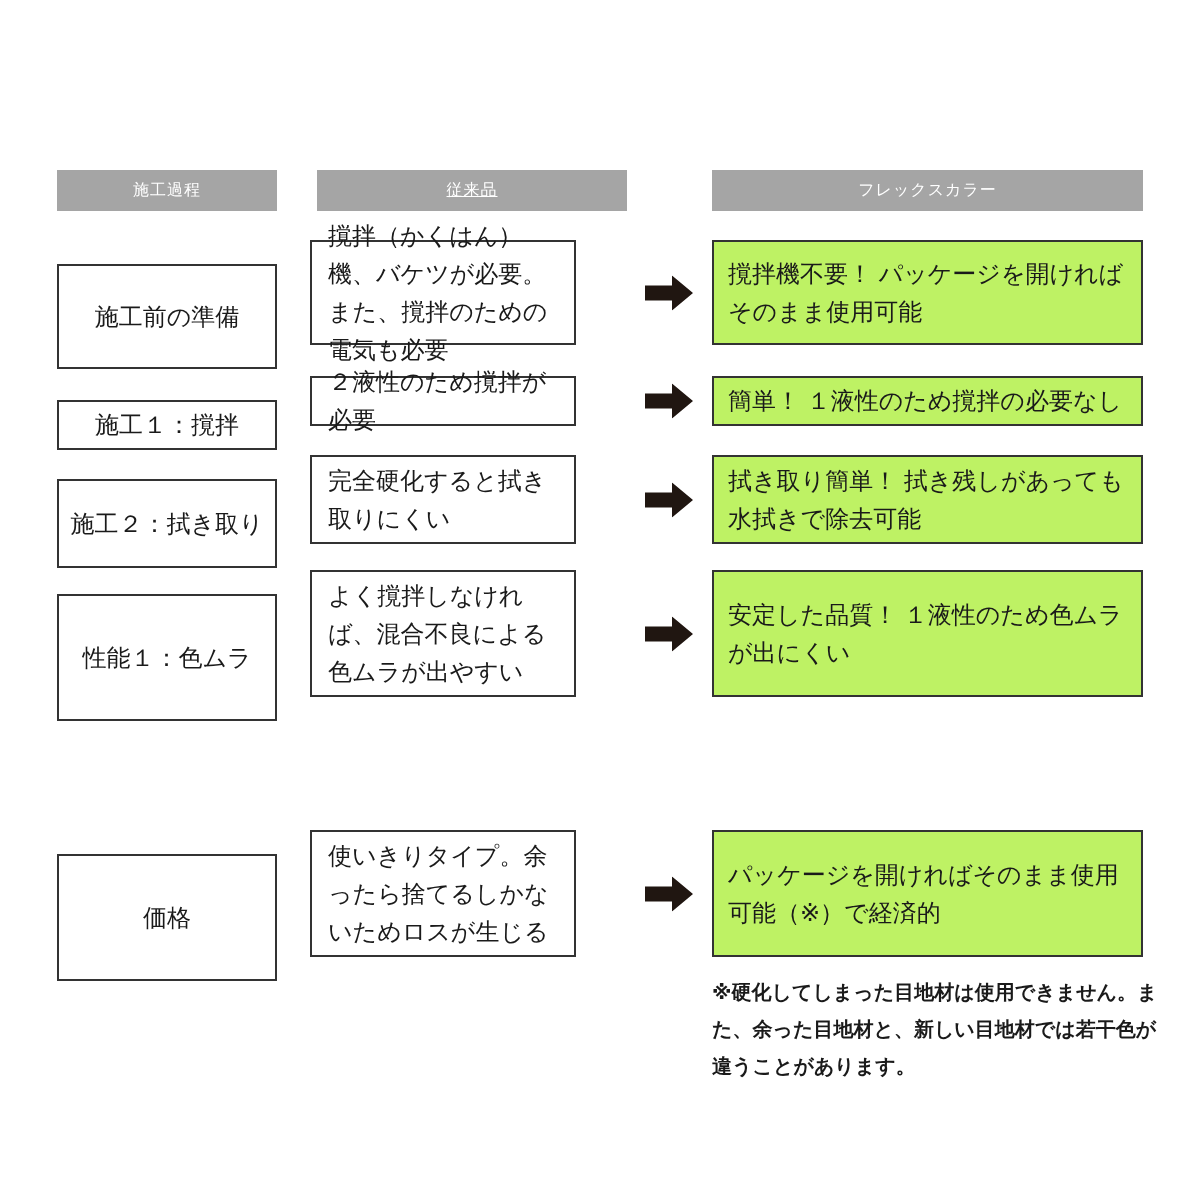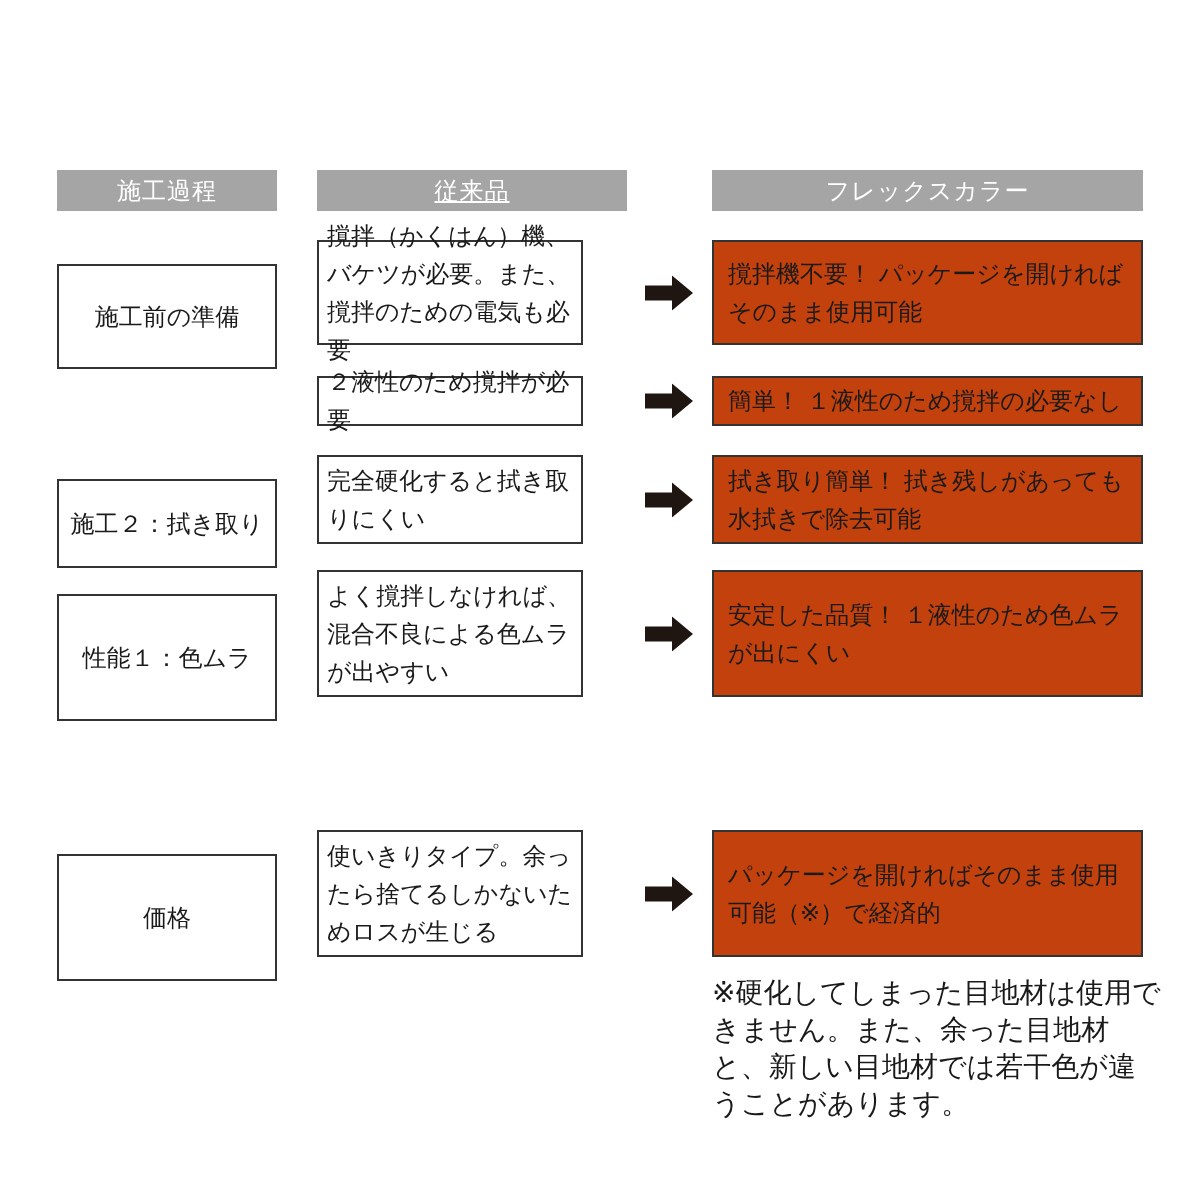"施工過程" .col-header { font-size: 24px -> 16px }
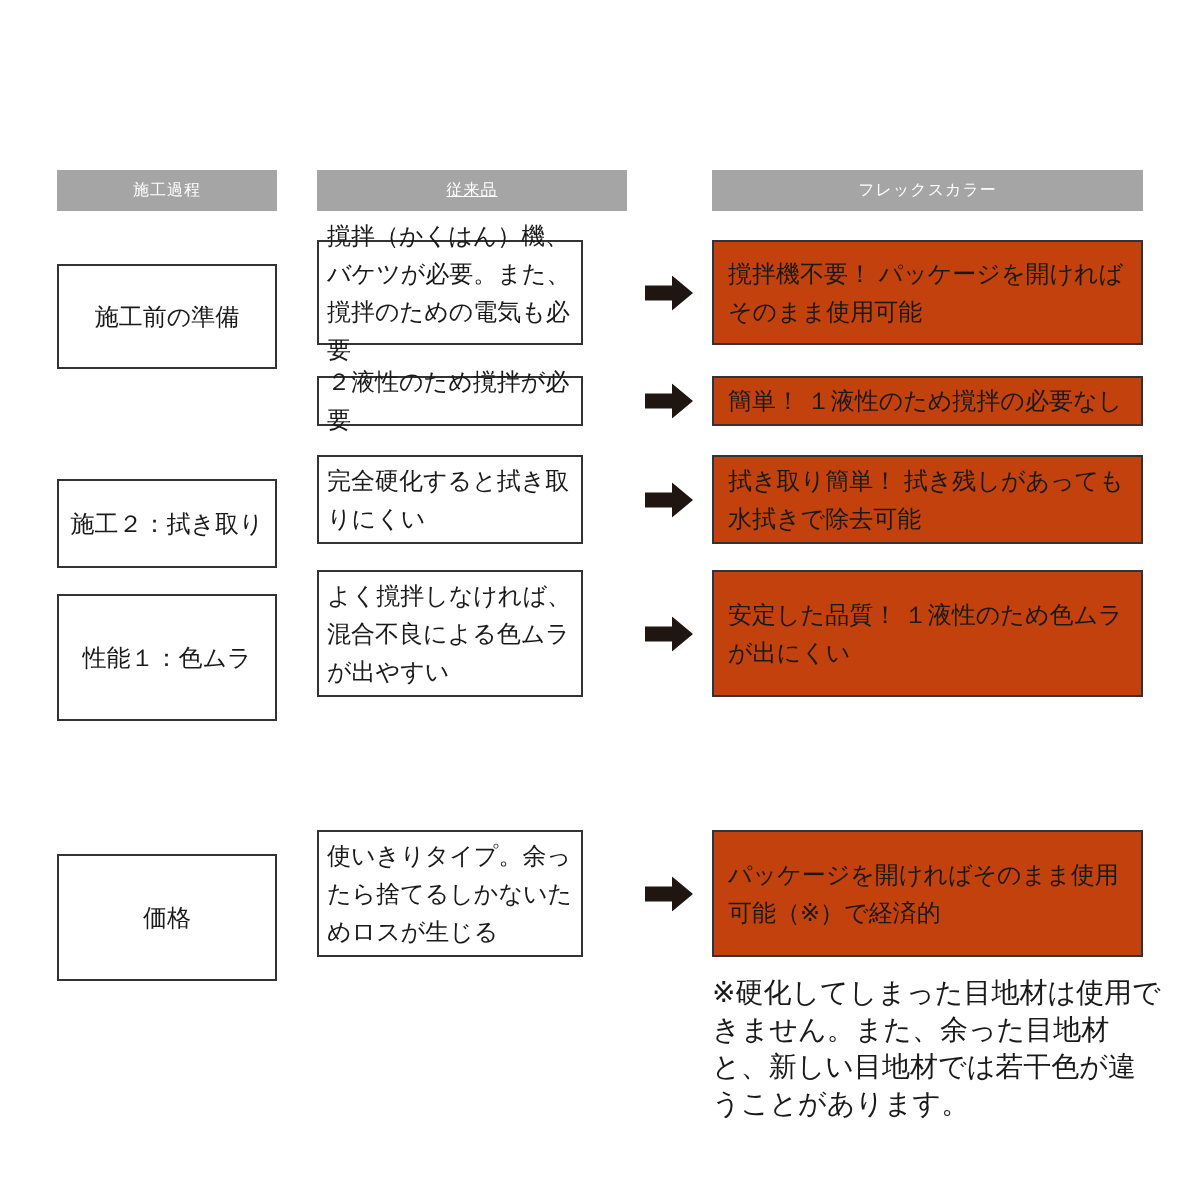"撹拌（かくはん）機、バケツが必要。また、撹拌のための電気も必要" .box.convent { left: 317px -> 310px; padding: 0 8px -> 0 16px }
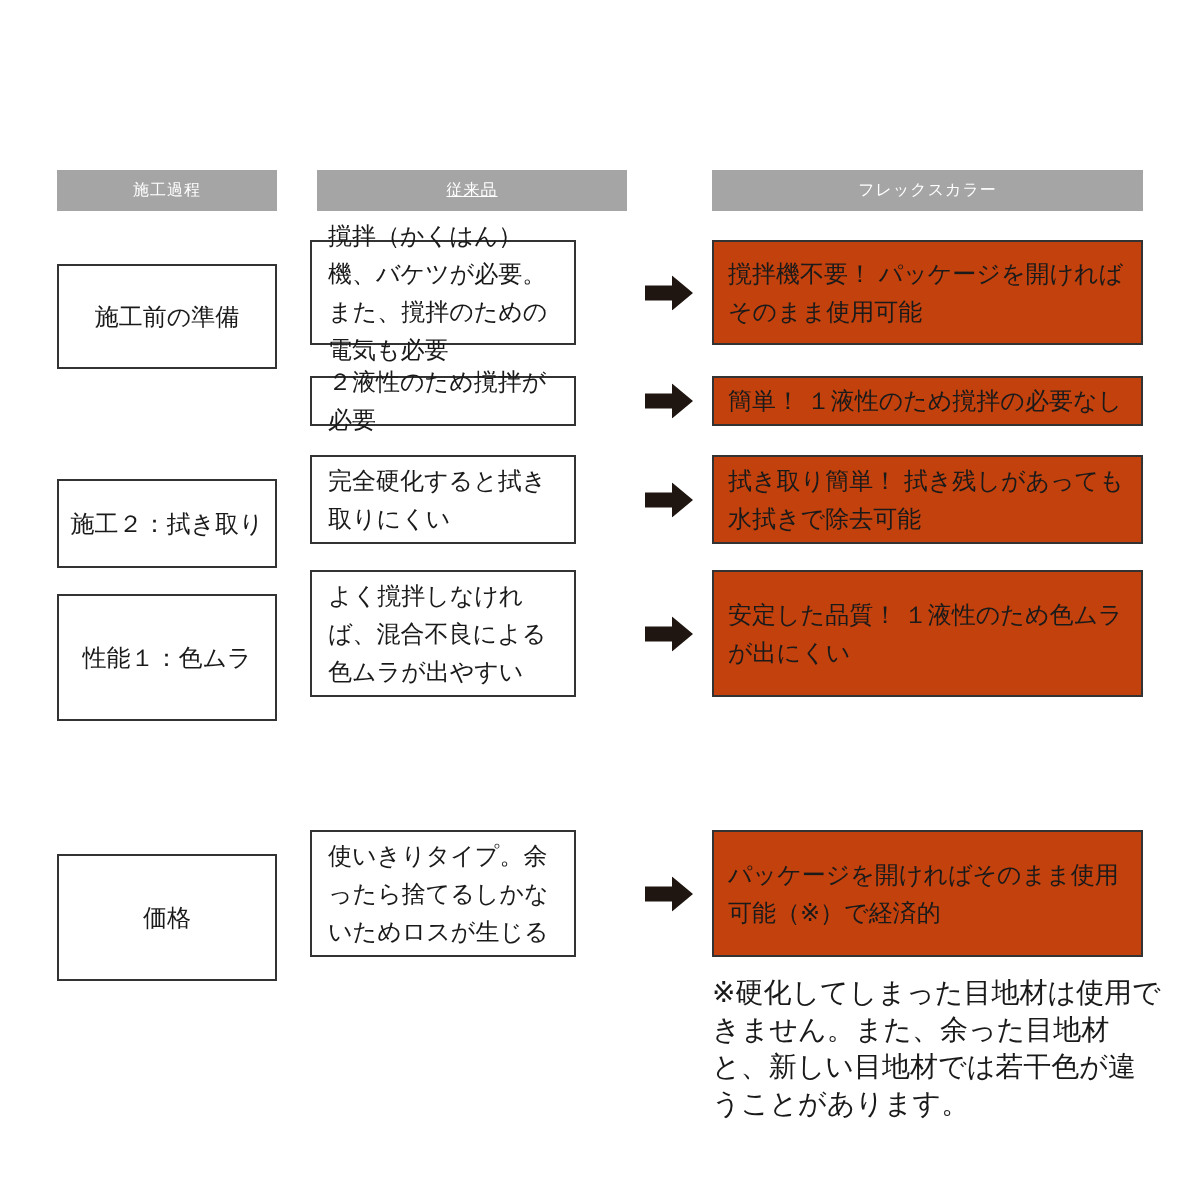"撹拌機不要！ パッケージを開ければそのまま使用可能" .box.flexcolor { background: #c2410c -> #bef264 }
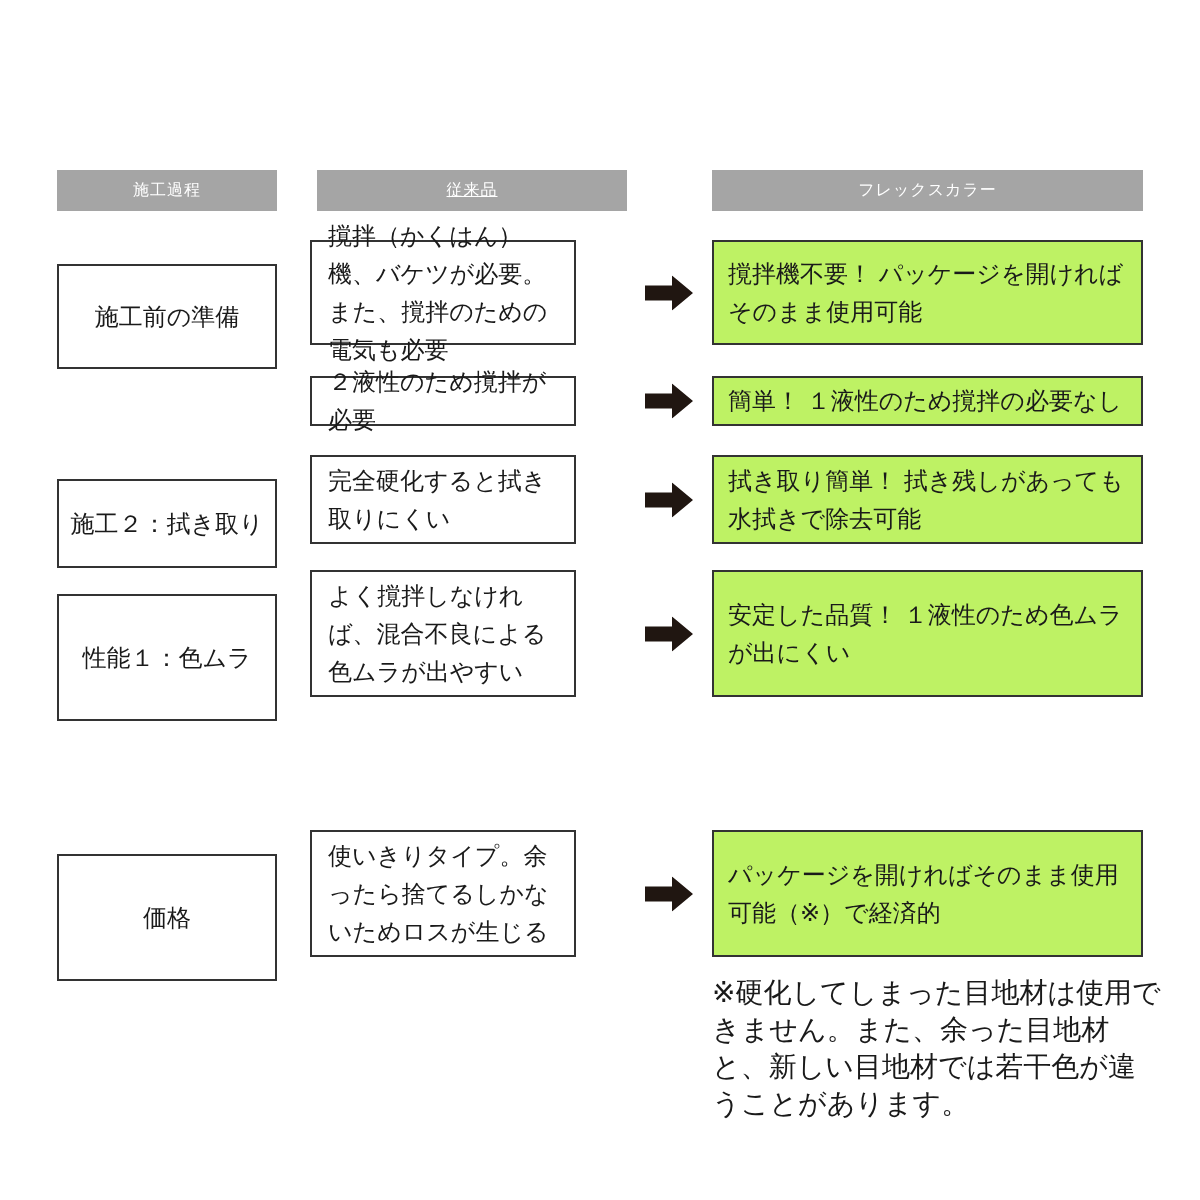"施工１：撹拌" div.box { html: none -> <div>施工１：撹拌</div> }
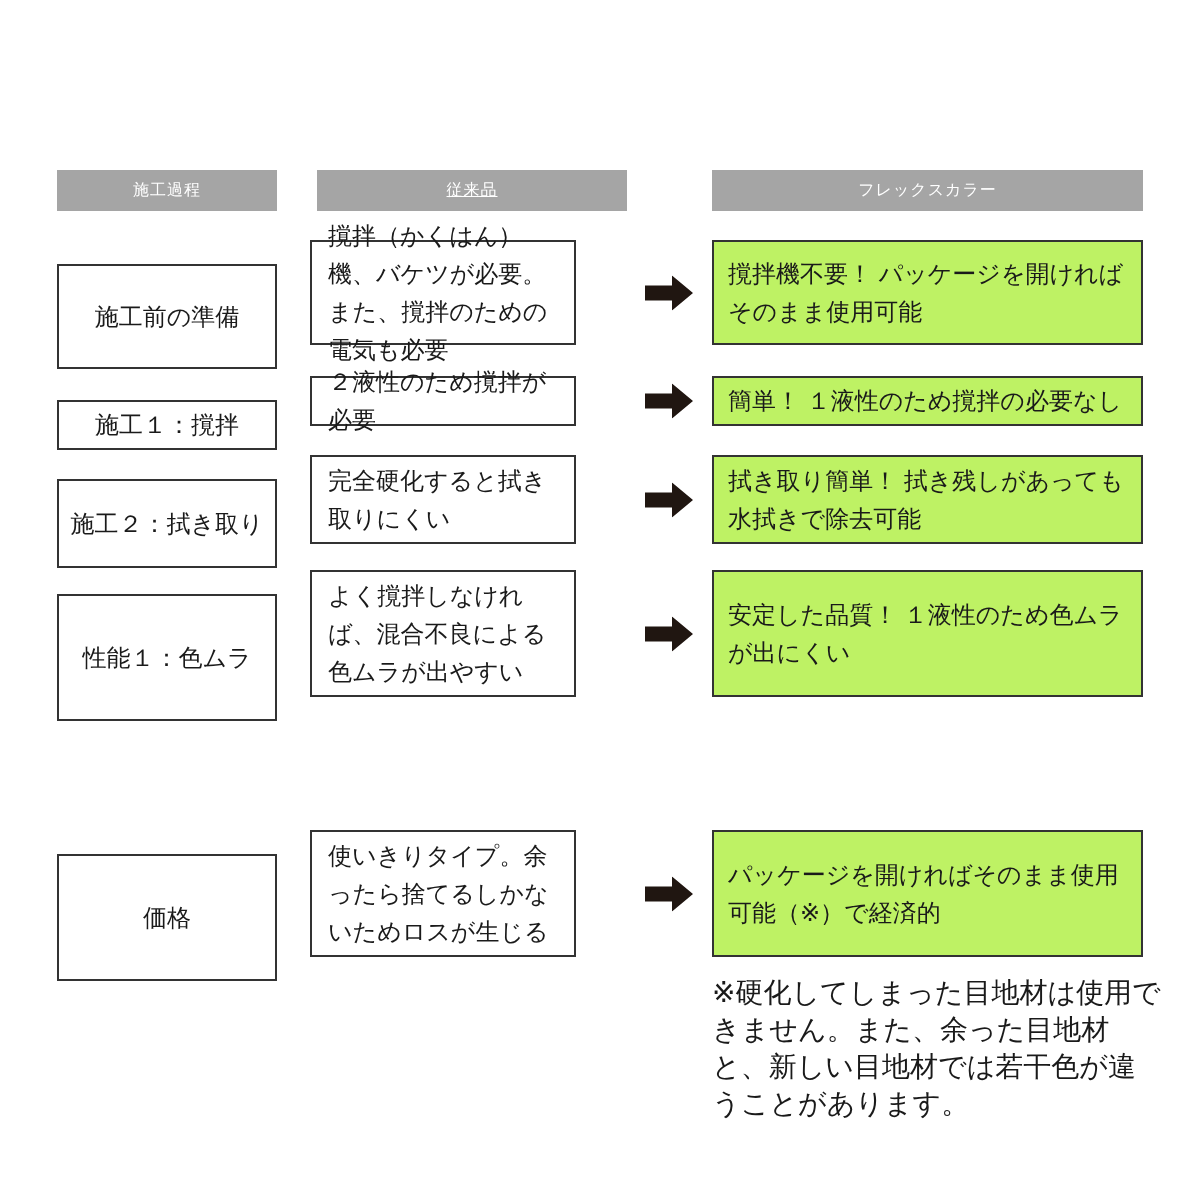"※硬化してしまった目地材は使用できません。また、余った目地材と、新しい目地材では" .footnote { font-size: 28px -> 20px; font-weight: none -> bold }
